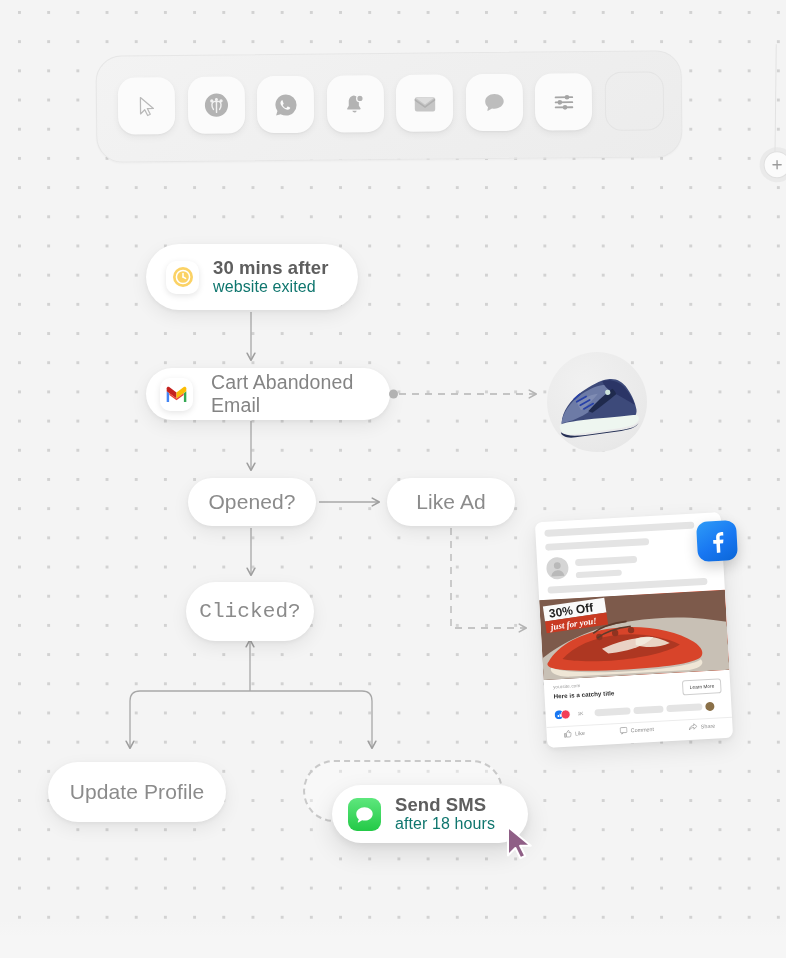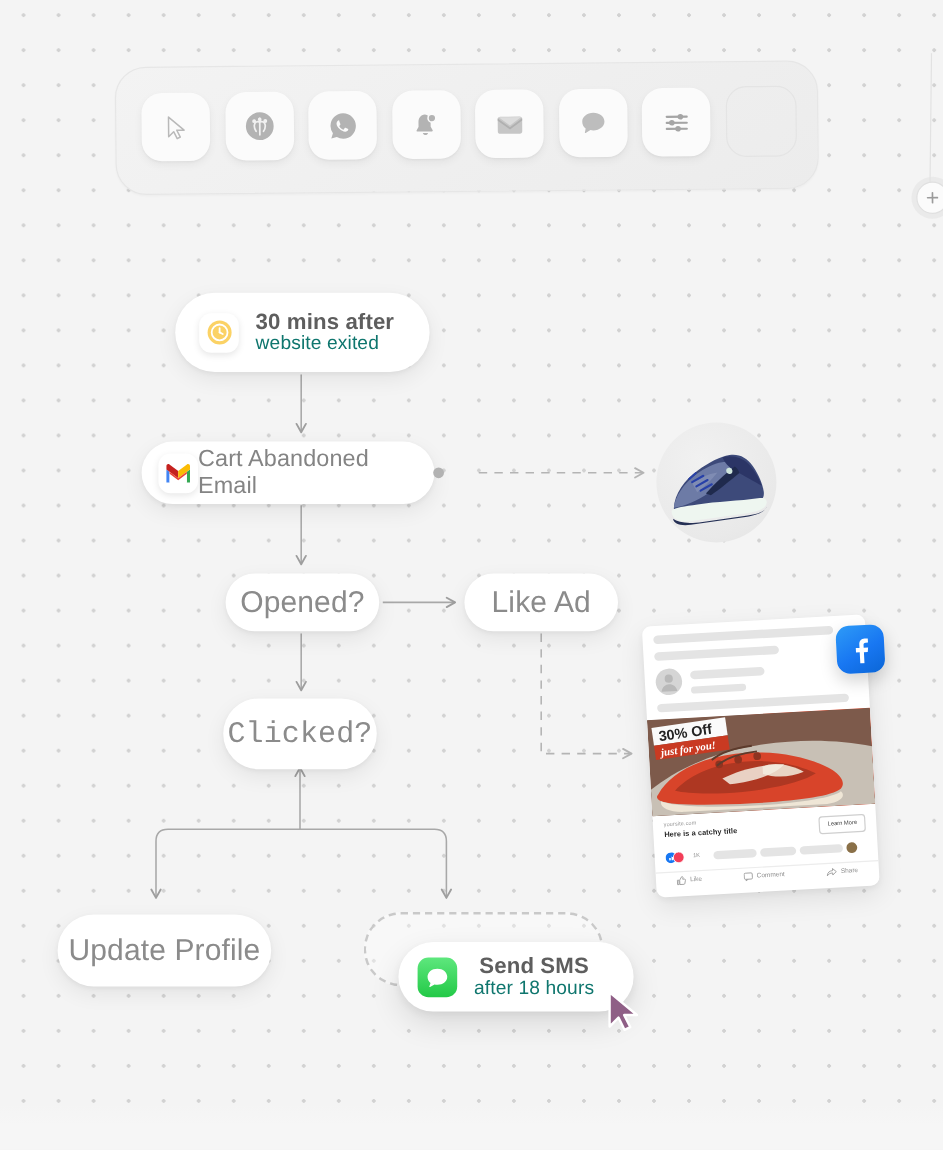"Cart Abandoned Email" #node-email { gap: none -> 18px; left: 118px -> 146px }
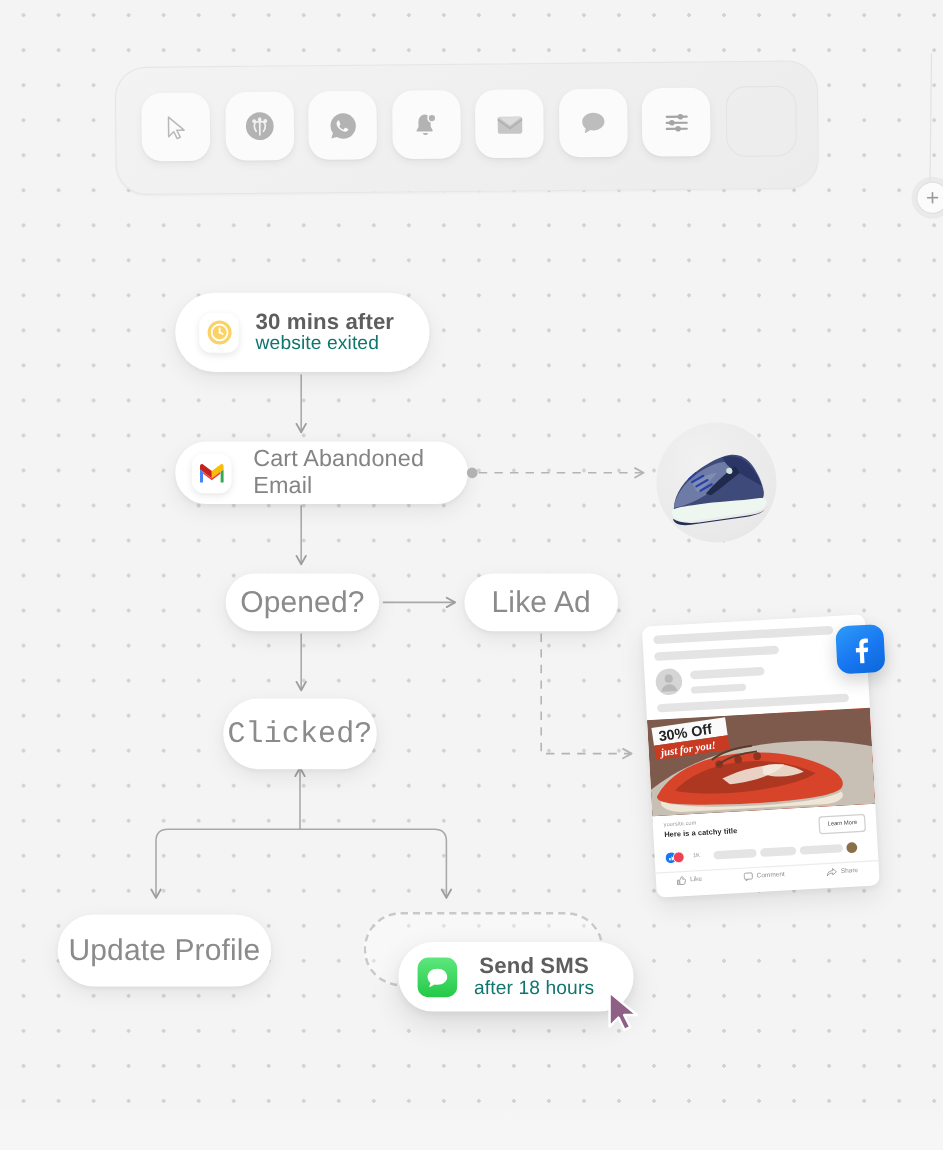"Opened?" .node-plain { font-size: 25px -> 21px }
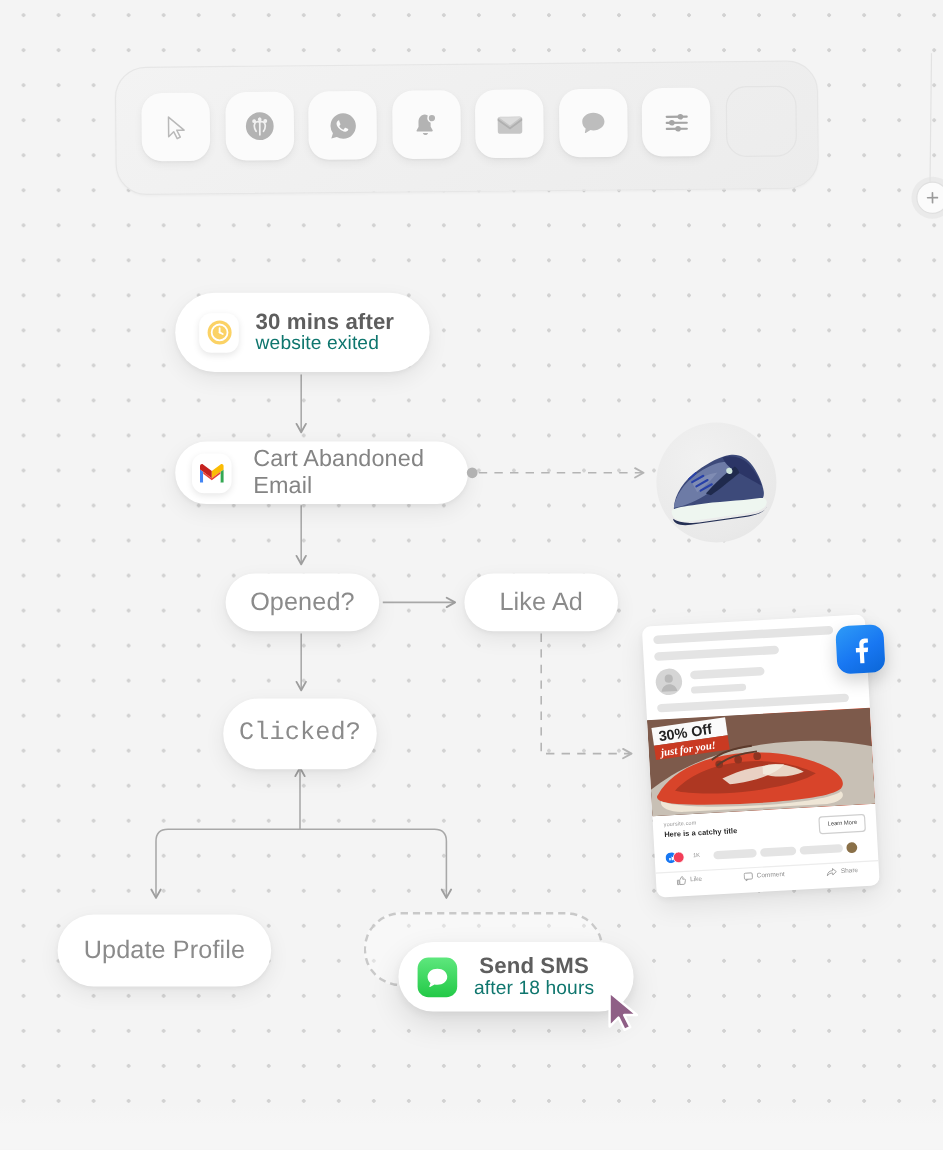"Send SMS" #node-sms { text-align: center -> none }
